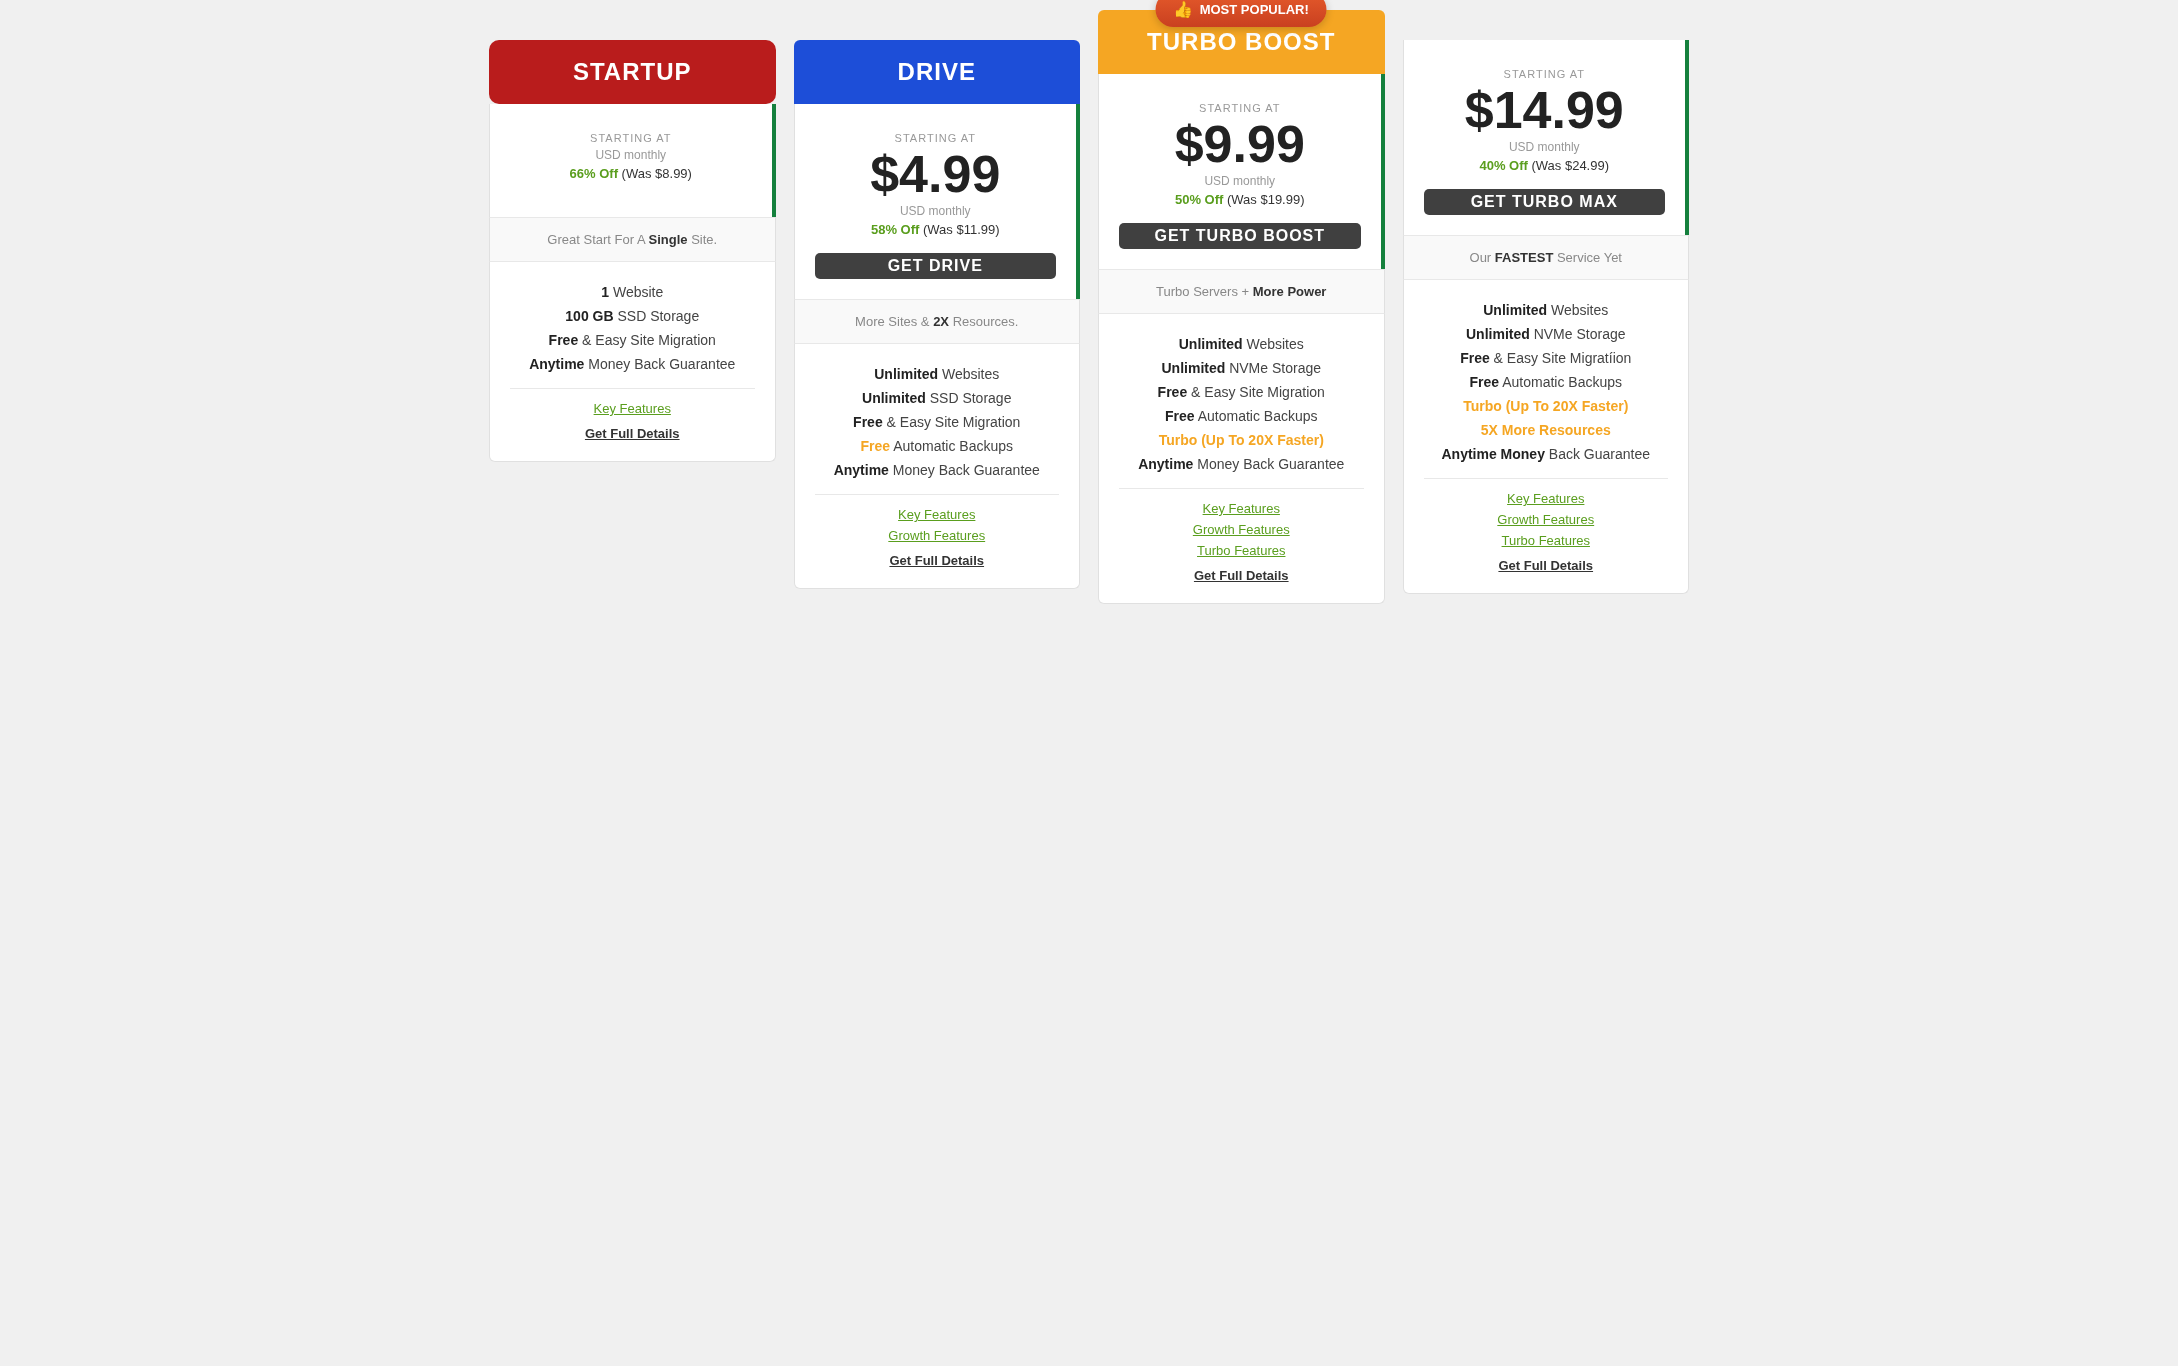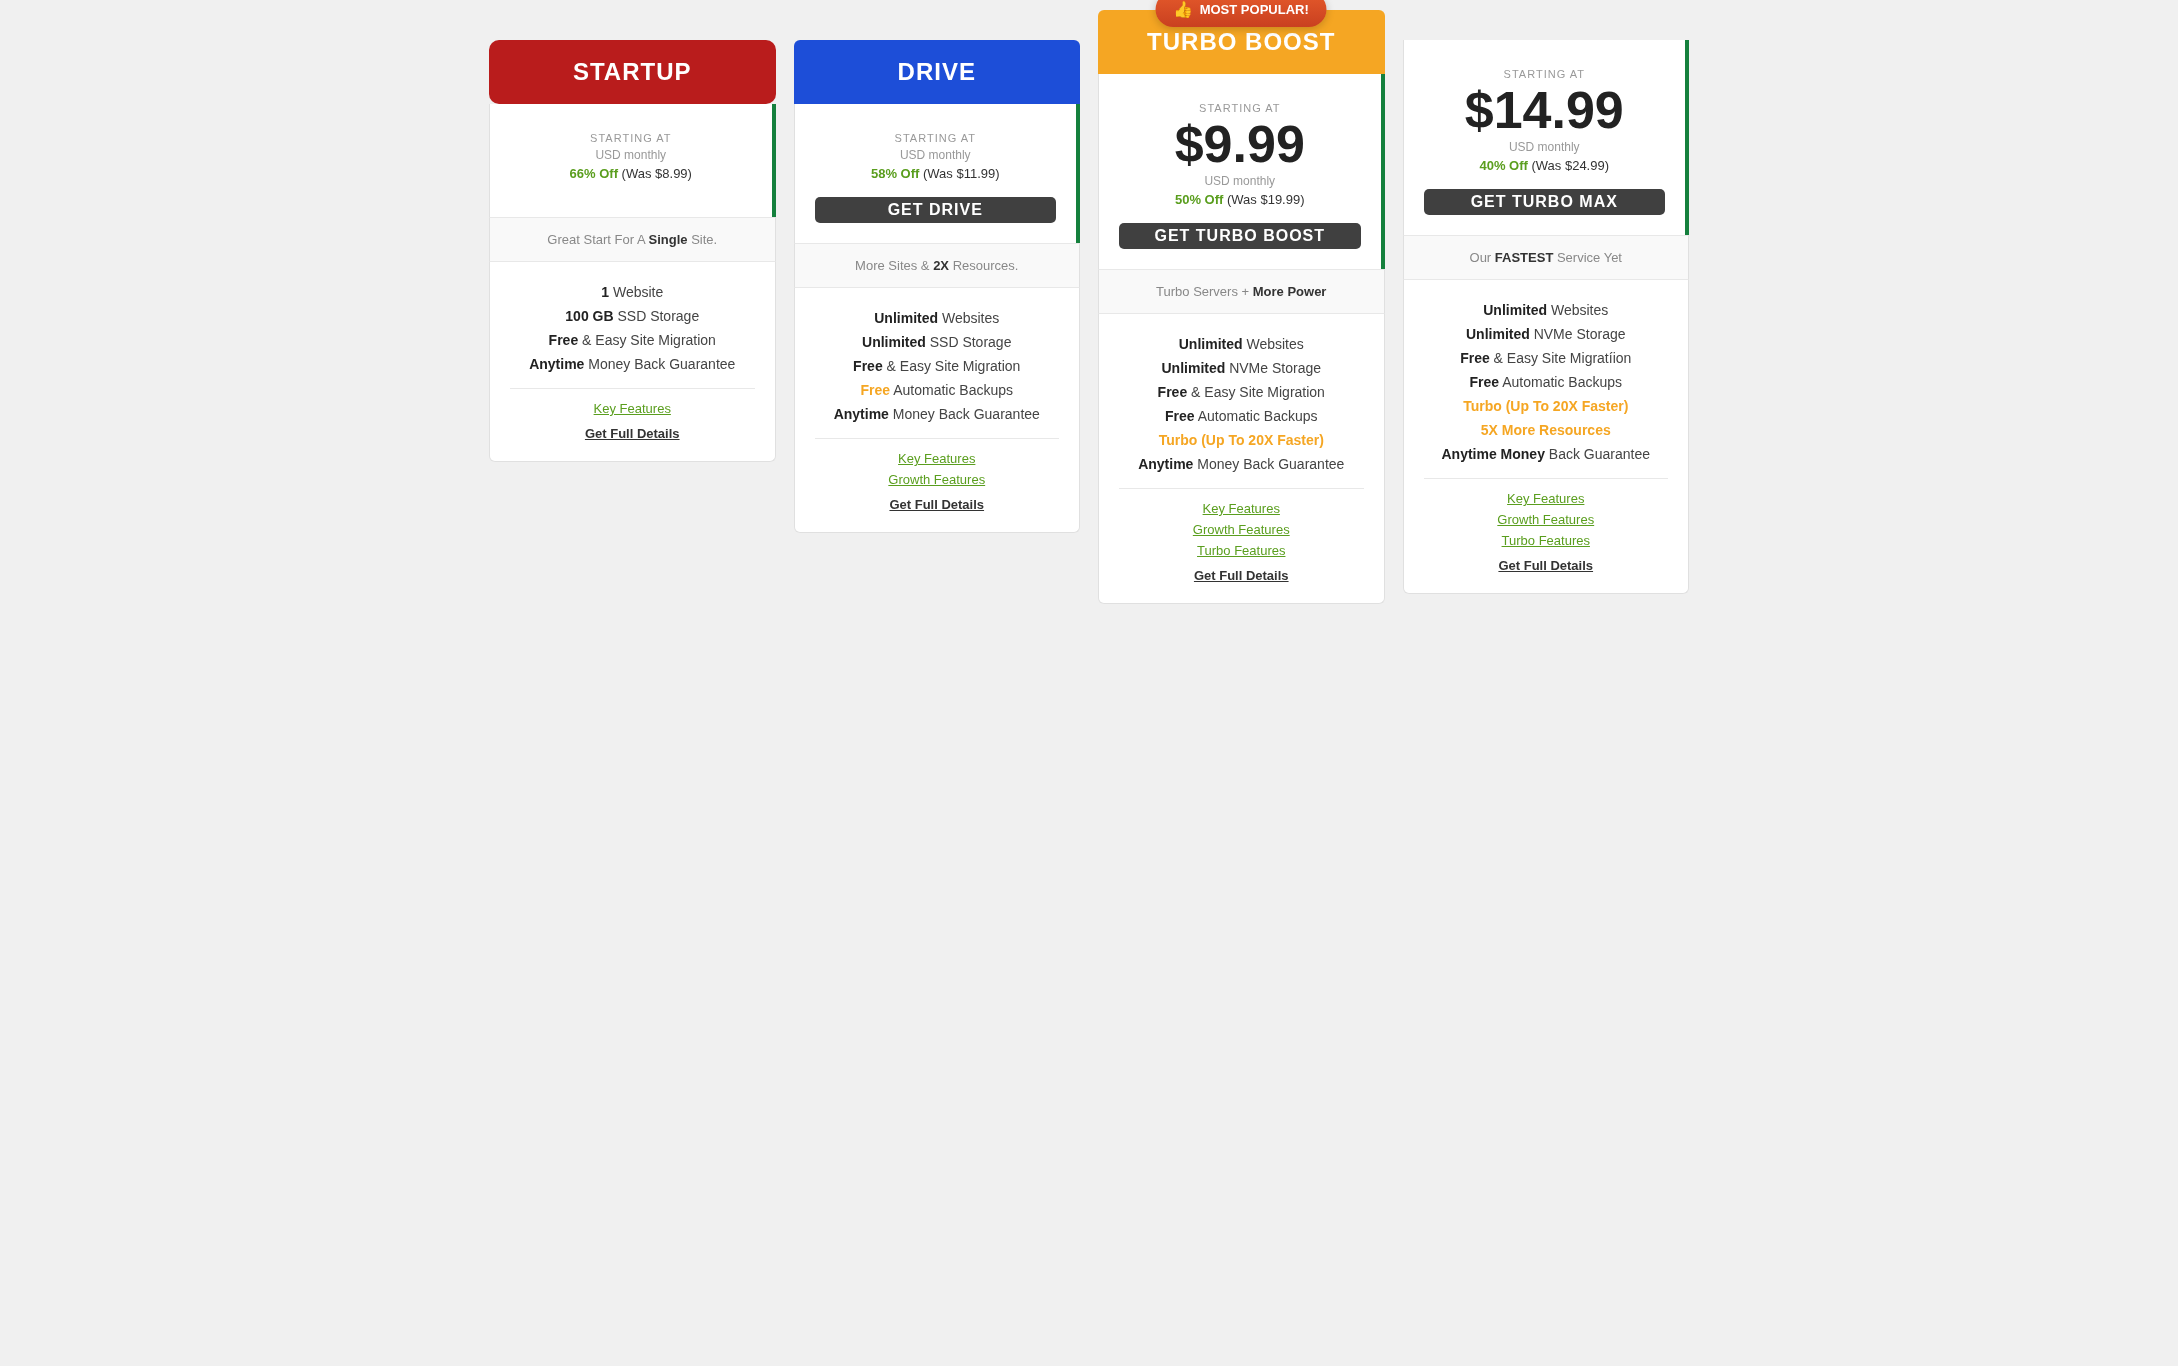"$4.99" div.price { html: none -> <div>$4.99</div> }
